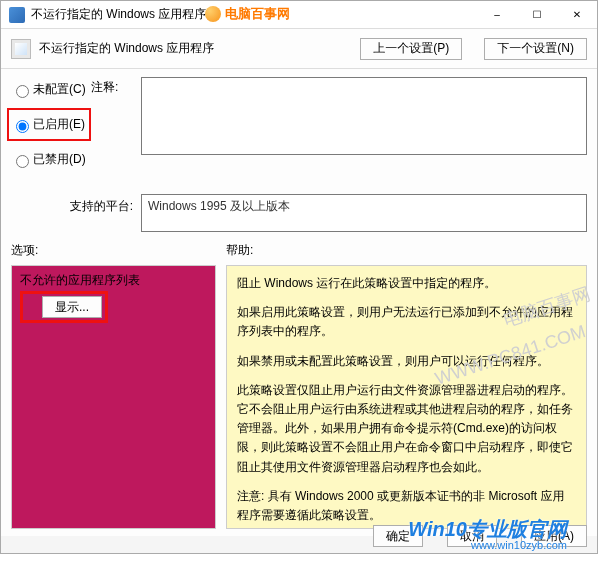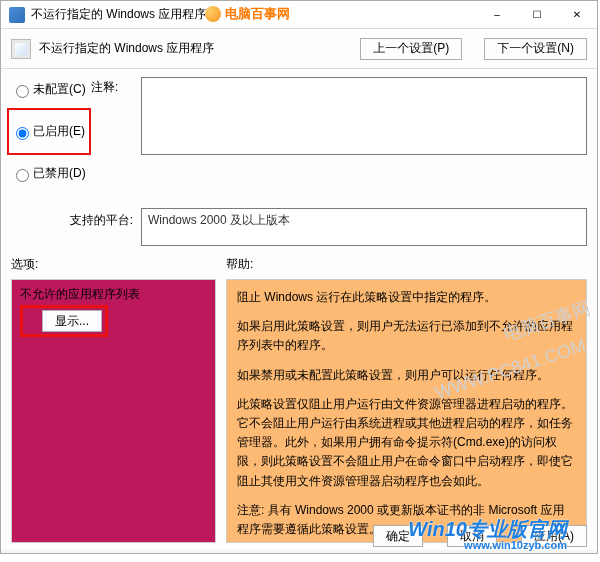"已启用(E)" .highlight-red { padding: 13px 2px -> 6px 2px }
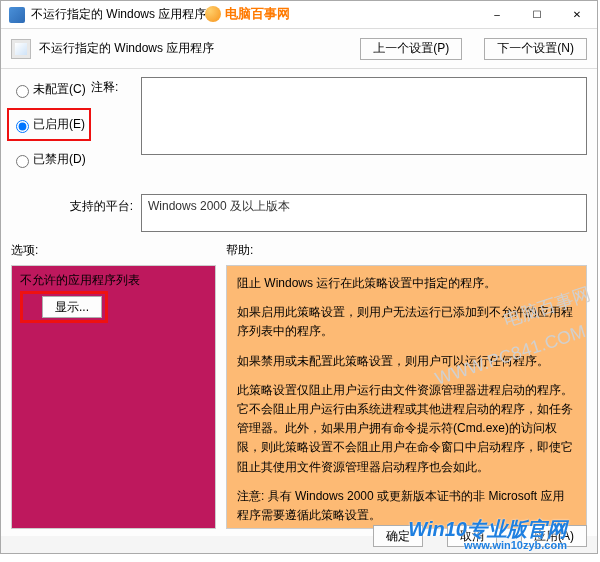"Windows 2000 及以上版本" span { text: 2000 -> 1995 }
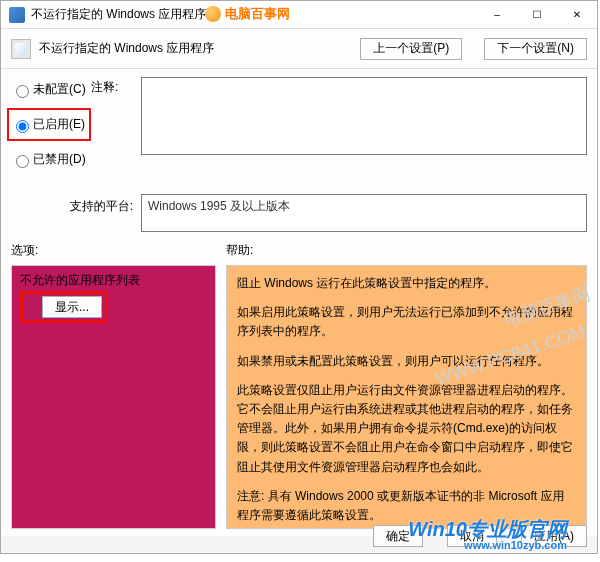"阻止 Windows 运行在此策略设置中指定的程序。" .rightcol .panel { background: #fdba74 -> #fef9c3 }
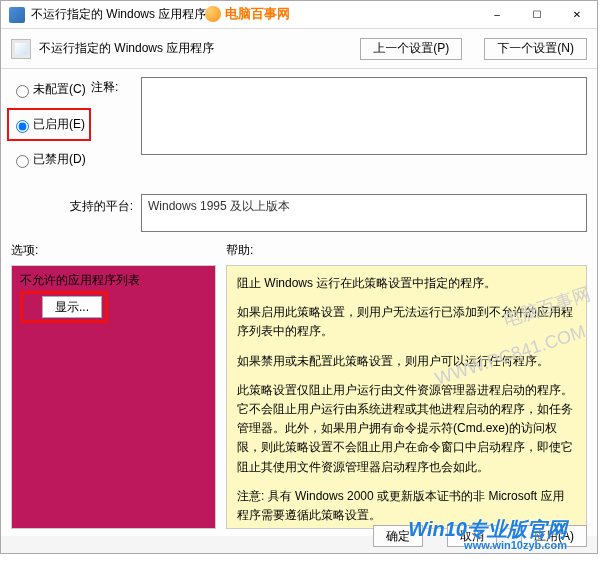"www.win10zyb.com" .footer-brand small { font-weight: bold -> normal }
